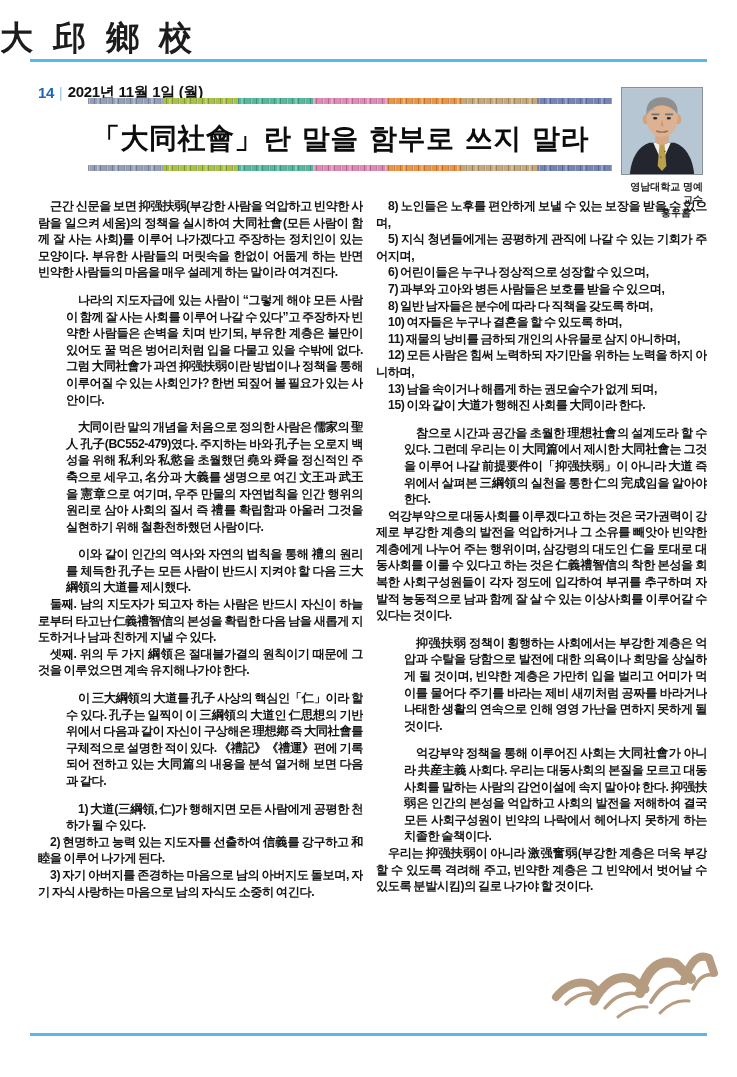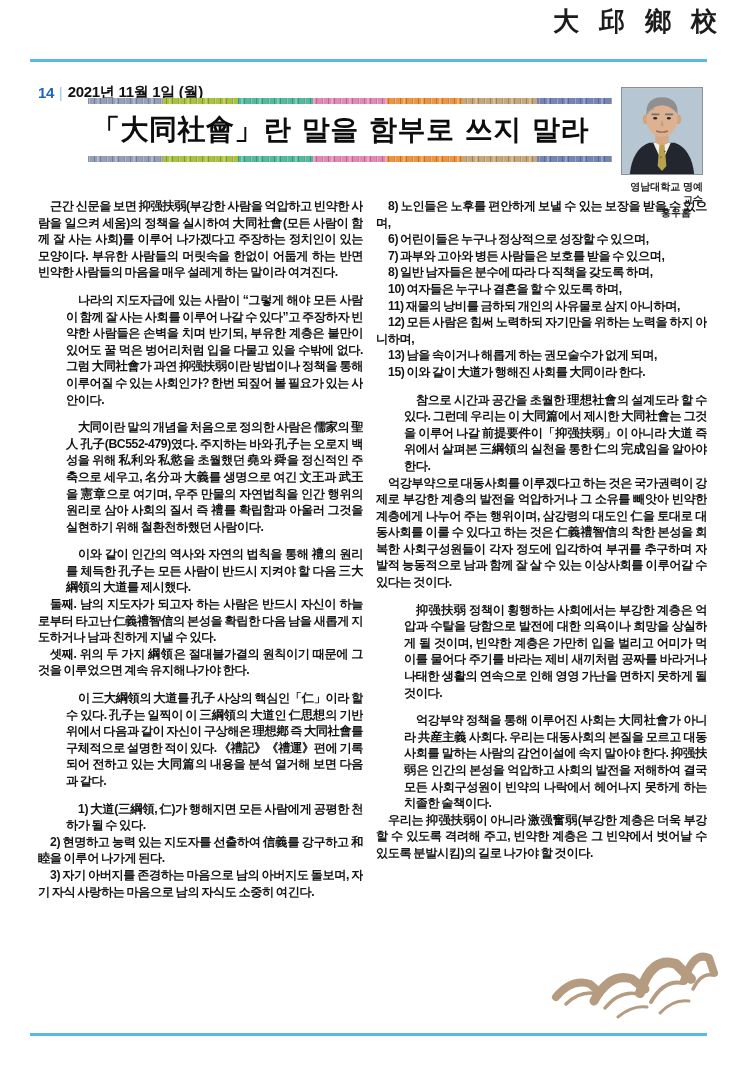"大邱鄉校" .masthead { font-size: 26px -> 33px; text-align: right -> left; top: 4px -> 16px }
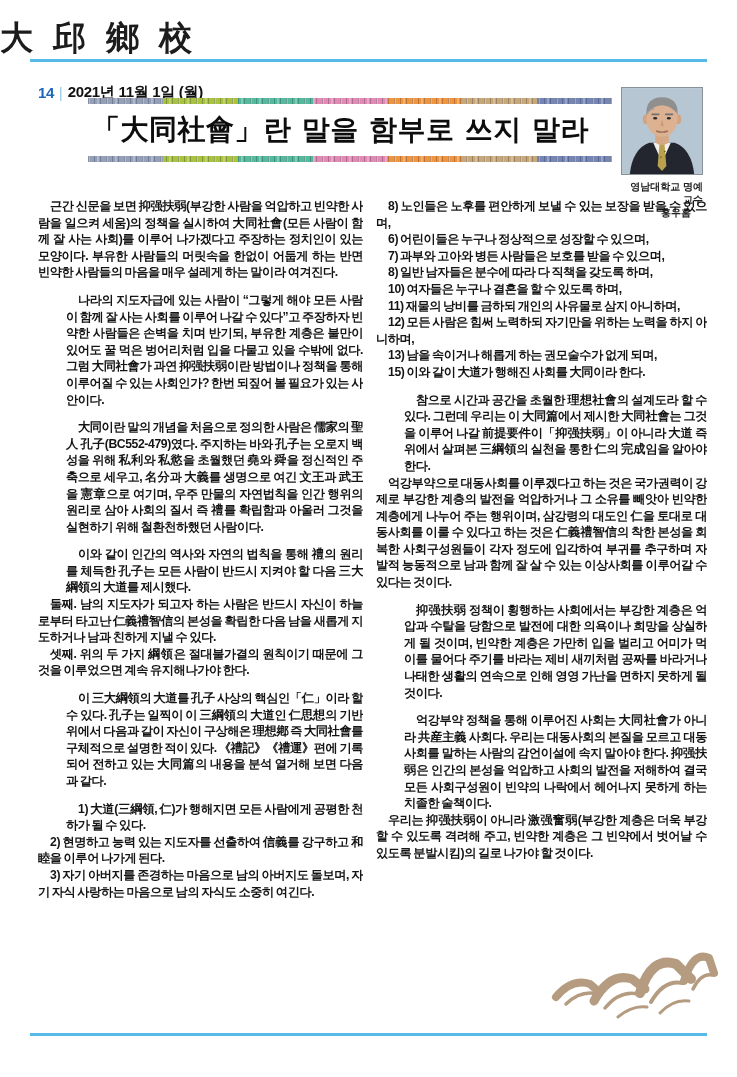"「大同社會」란 말을 함부로 쓰지 말라" .article-title { padding: 7px 0 7px 4px -> 16px 0 7px 4px }
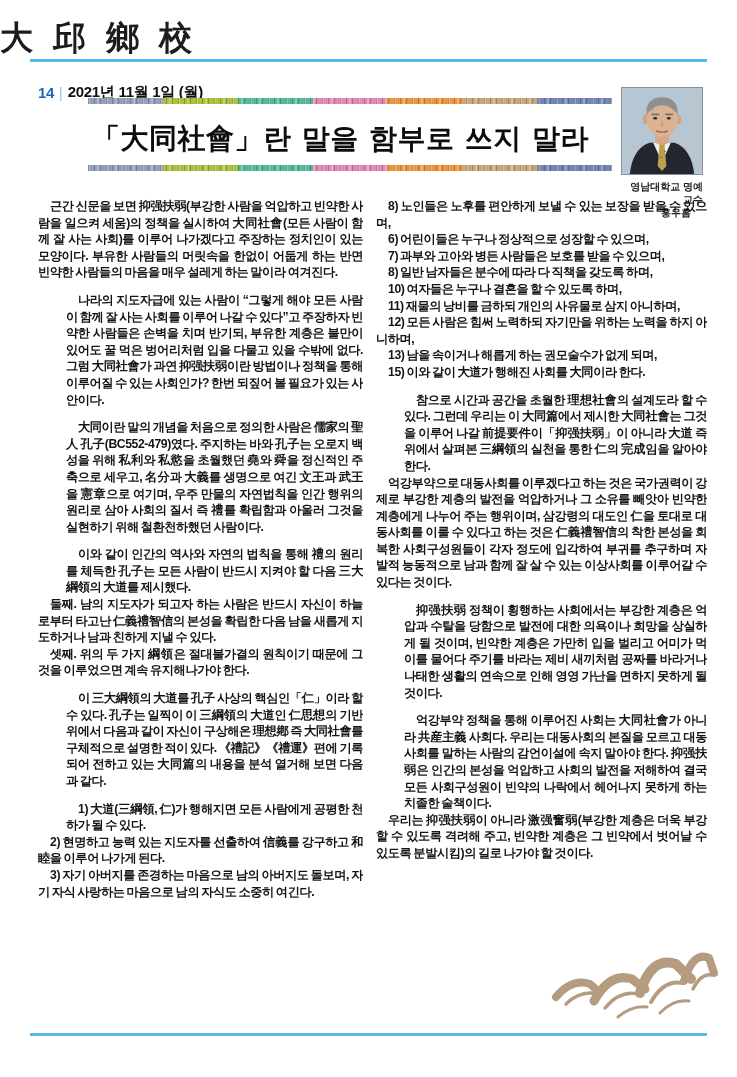"5) 지식 청년들에게는 공평하게 관직에" p.para { html: none -> <p>5) 지식 청년들에게는 공평하게 관직에 나갈 수 있는 기회가 주어지며,</p> }
